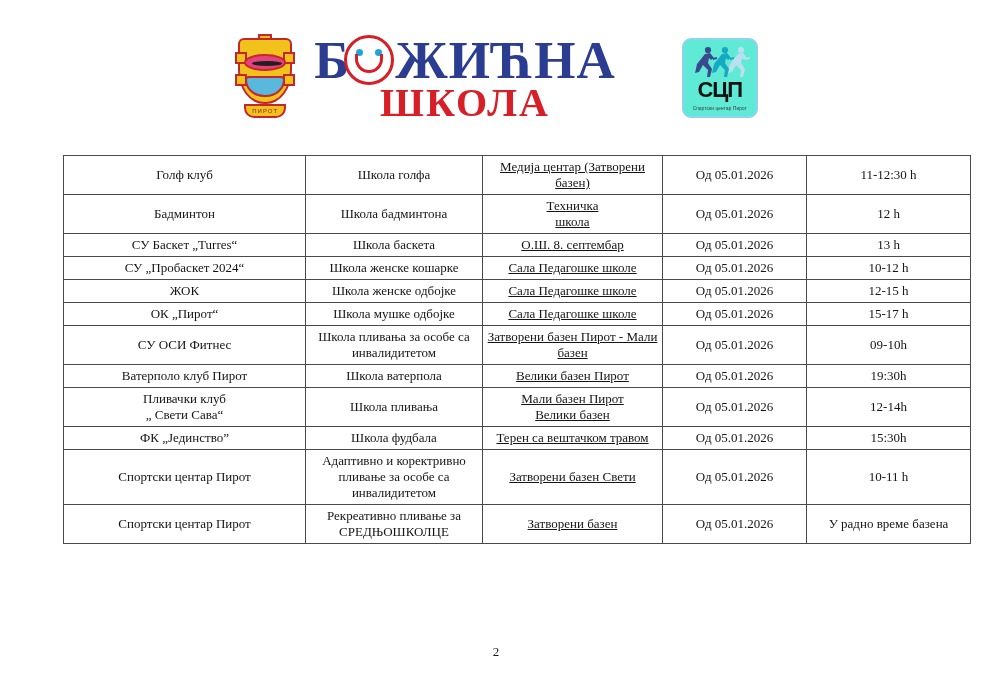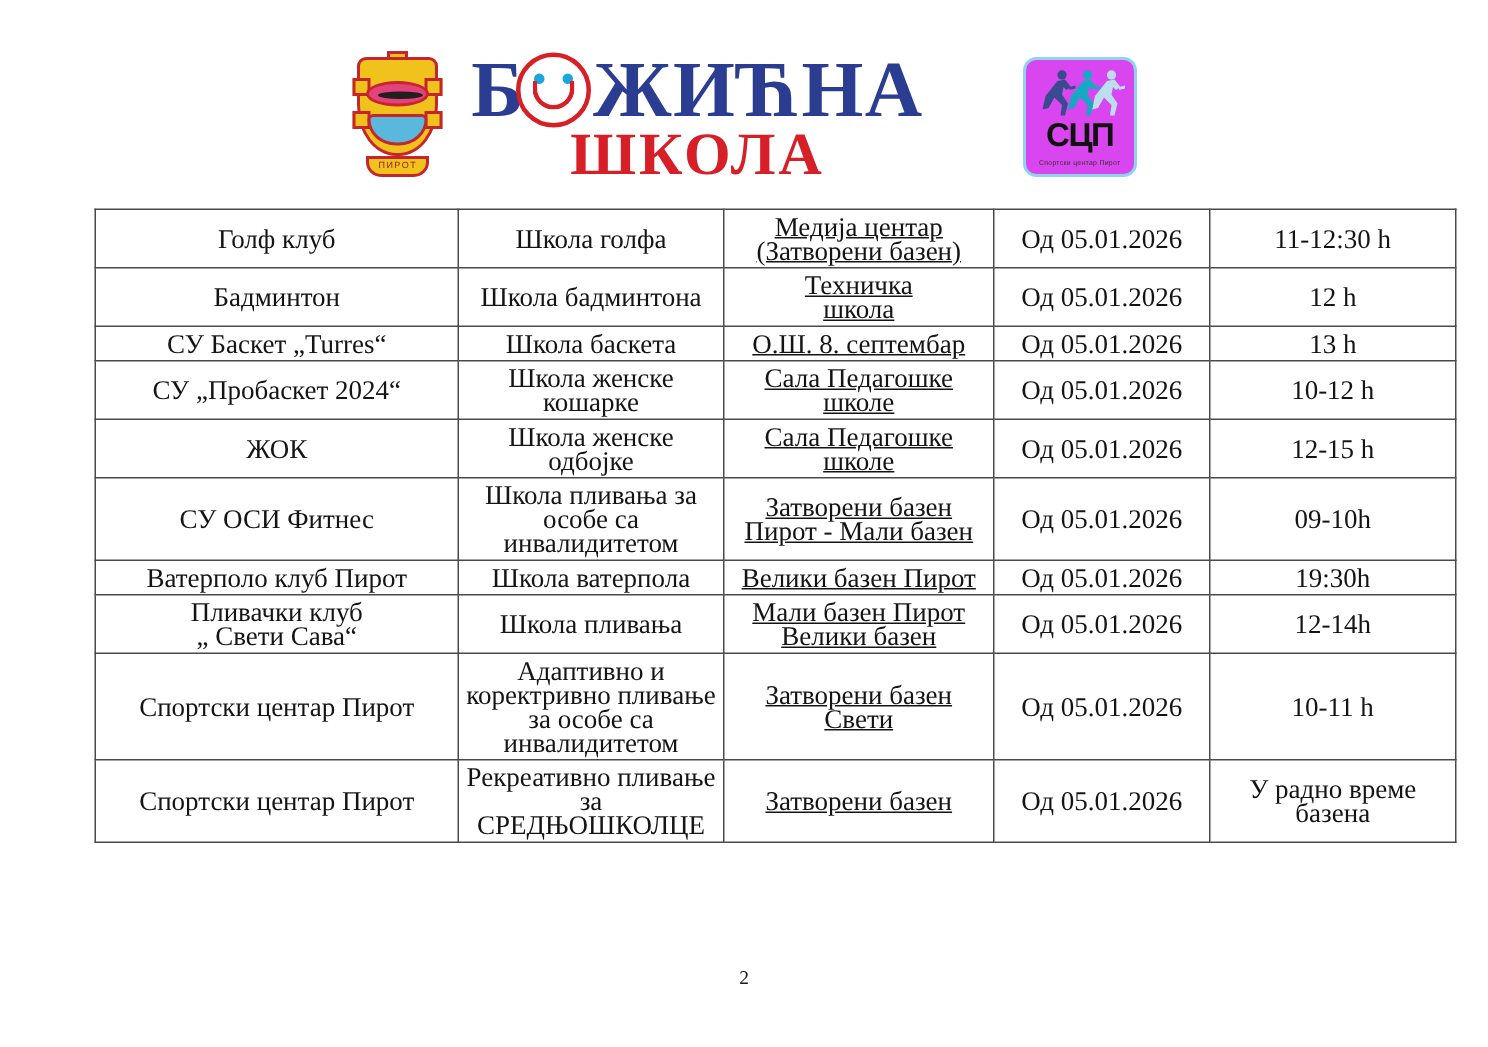"CЦП" .scp { background: #d946ef -> #5eead4 }
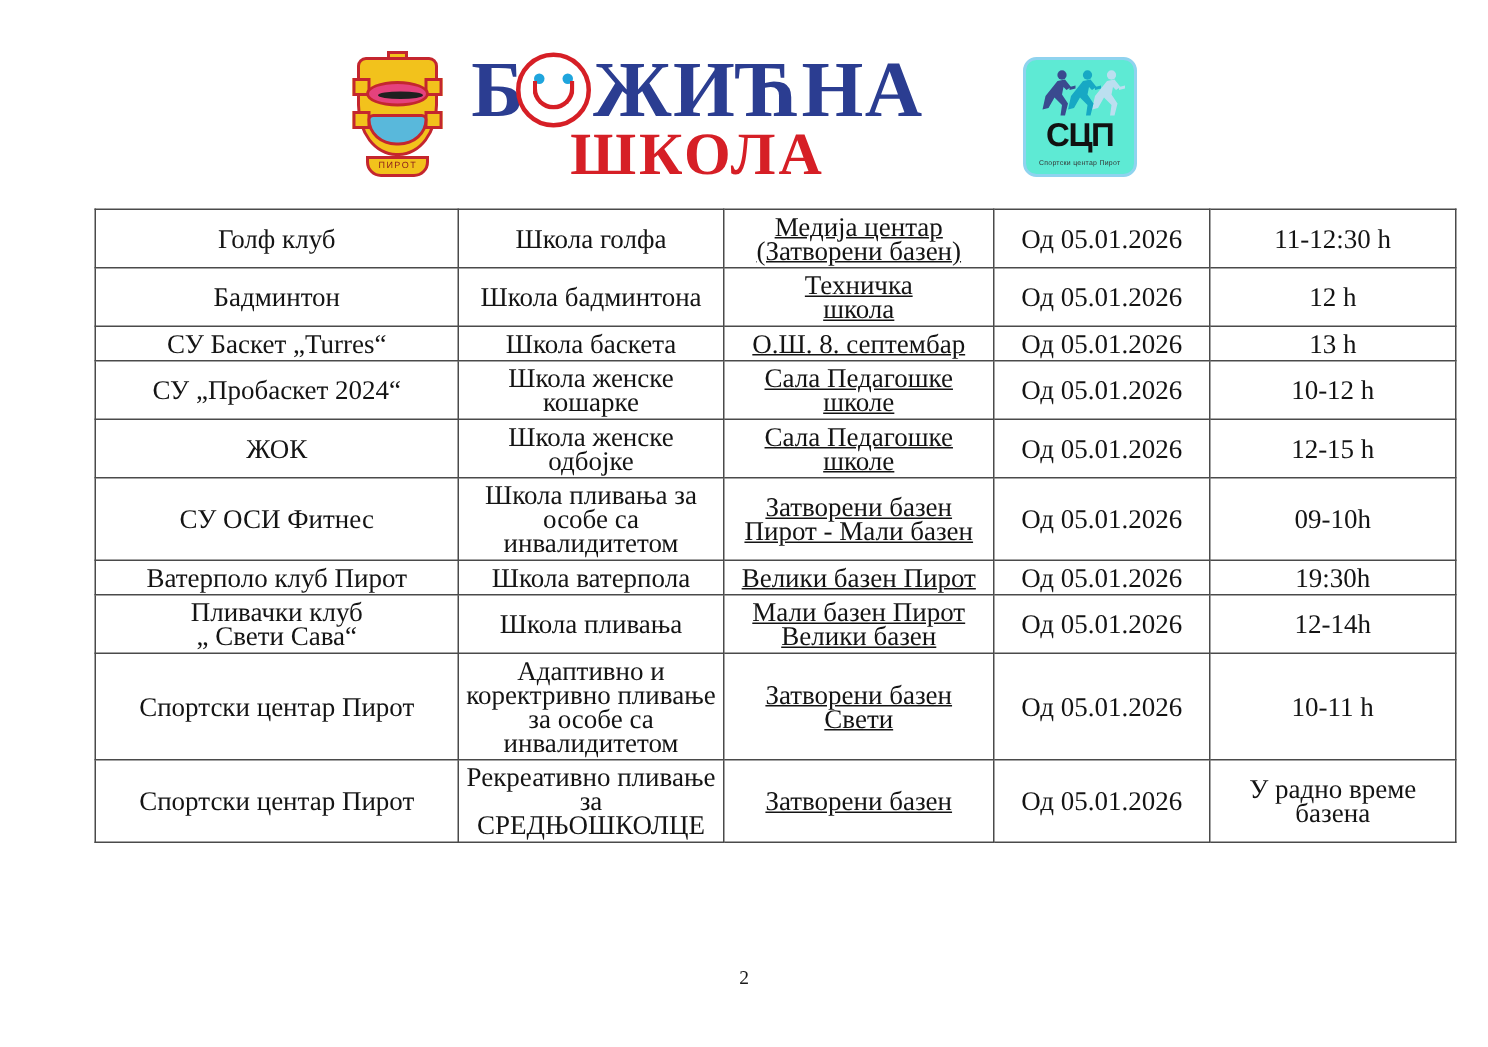"Голф клуб" table.schedule { font-size: 18px -> 13px; margin-top: none -> 16px }
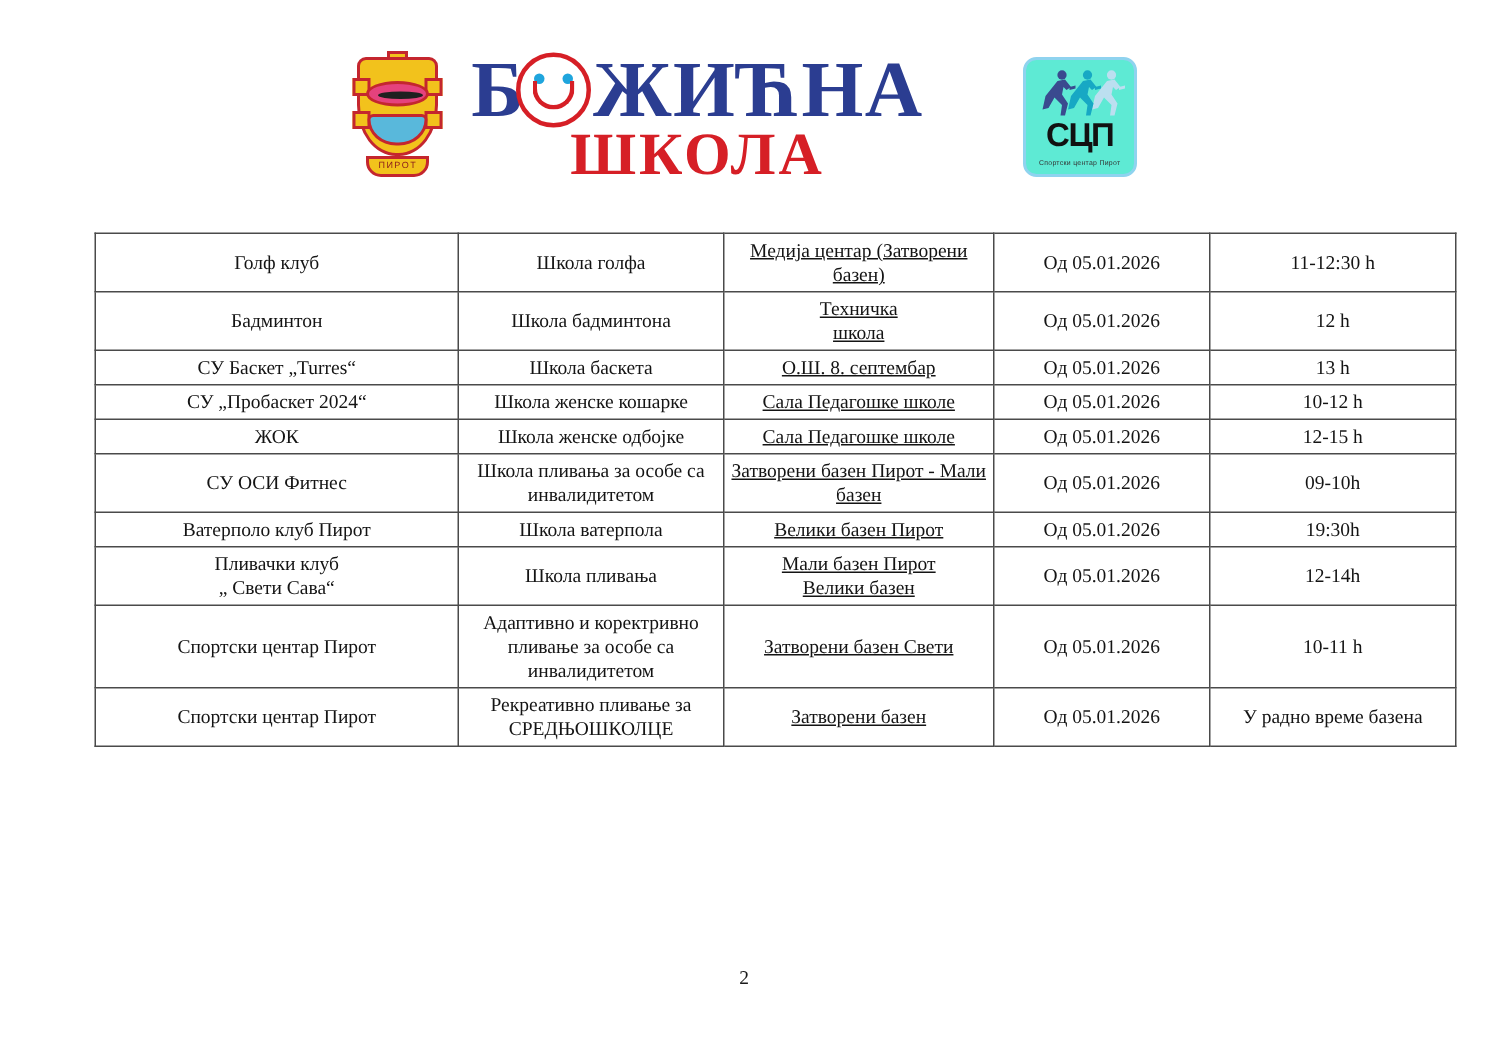"ОК „Пирот“" tr { html: none -> <tr> <td>ОК „Пирот“</td> <td>Школа мушке одбојке</td> <td>Сала Педагошке школе</td> <td>Од 05.01.2026</td> <td>15-17 h</td> </tr> }
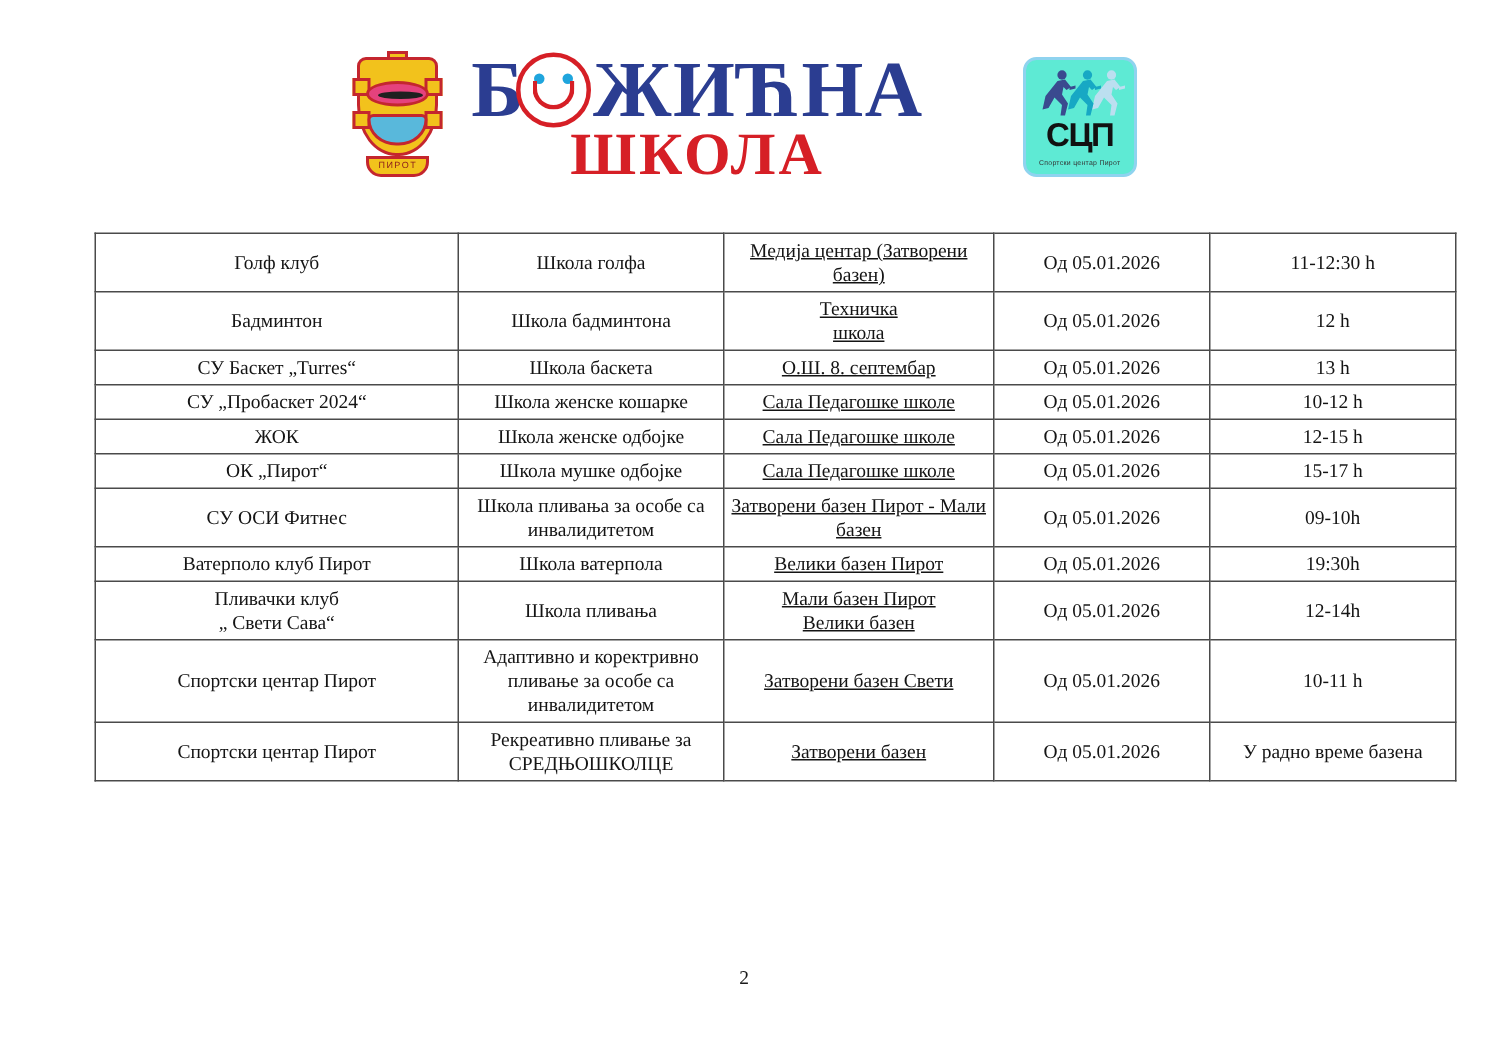"ФК „Јединство”" tr { html: none -> <tr> <td>ФК „Јединство”</td> <td>Школа фудбала</td> <td>Терен са вештачком травом</td> <td>Од 05.01.2026</td> <td>15:30h</td> </tr> }
